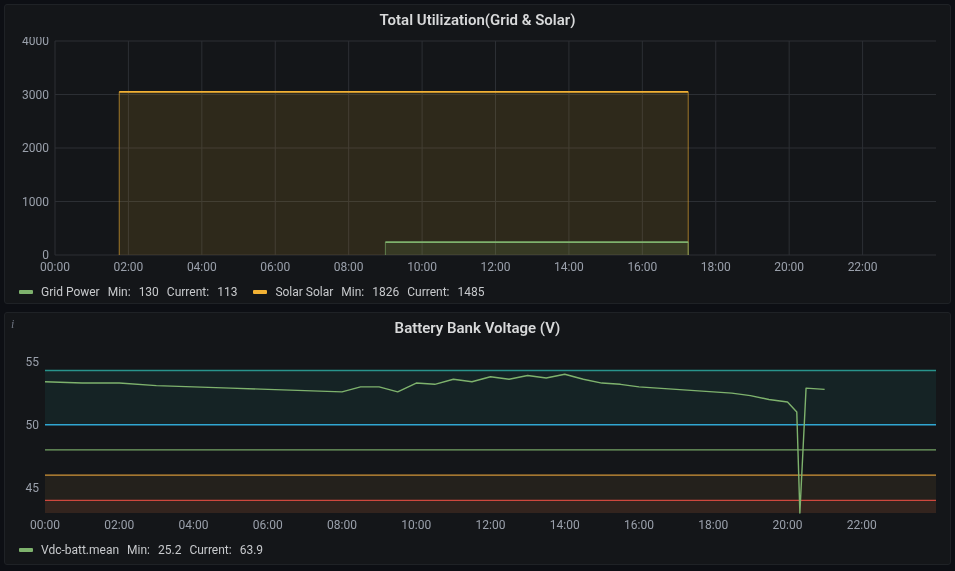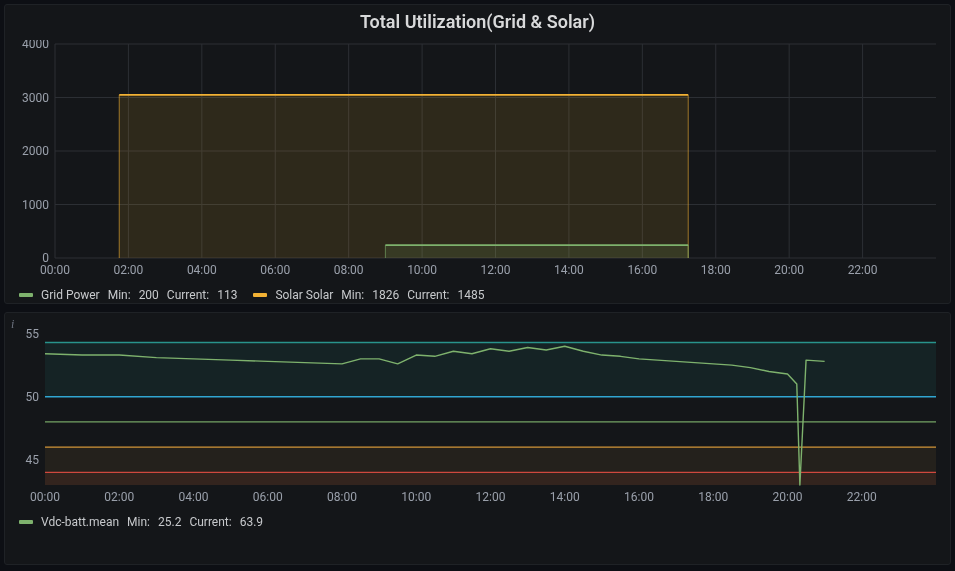"Total Utilization(Grid & Solar)" .panel-title { font-size: 18px -> 15px }
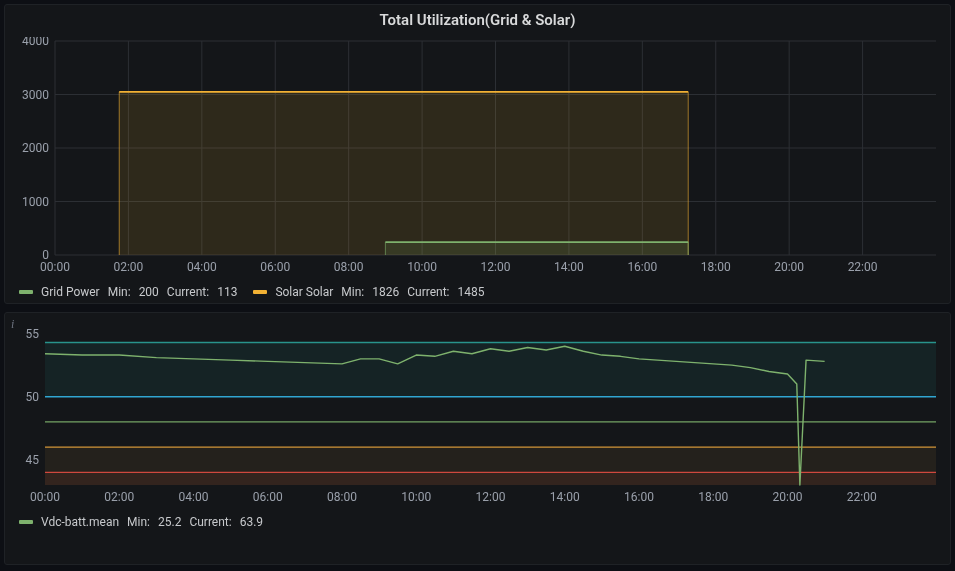"200" span { text: 200 -> 130 }
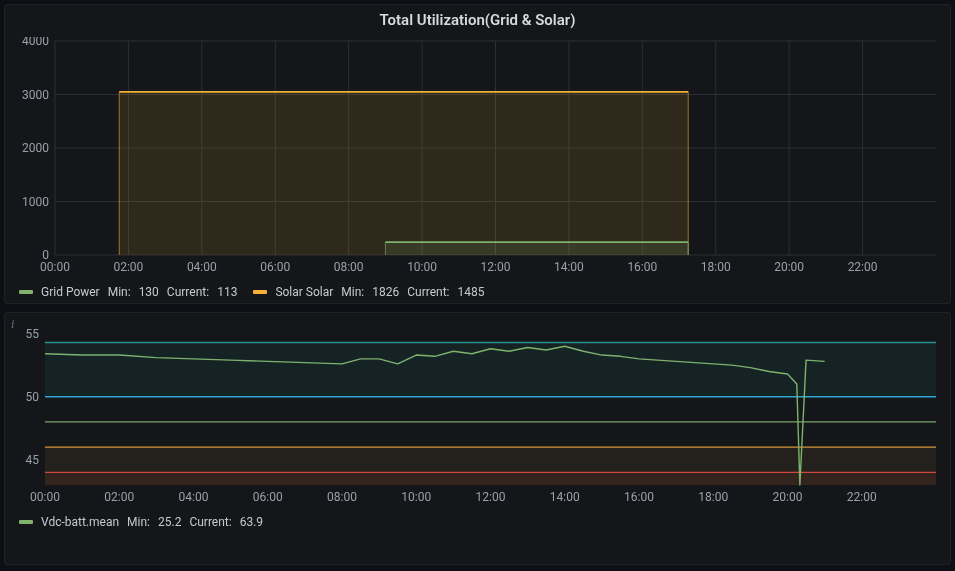"Battery Bank Voltage (V)" div.panel-title { html: none -> <div>Battery Bank Voltage (V)</div> }
